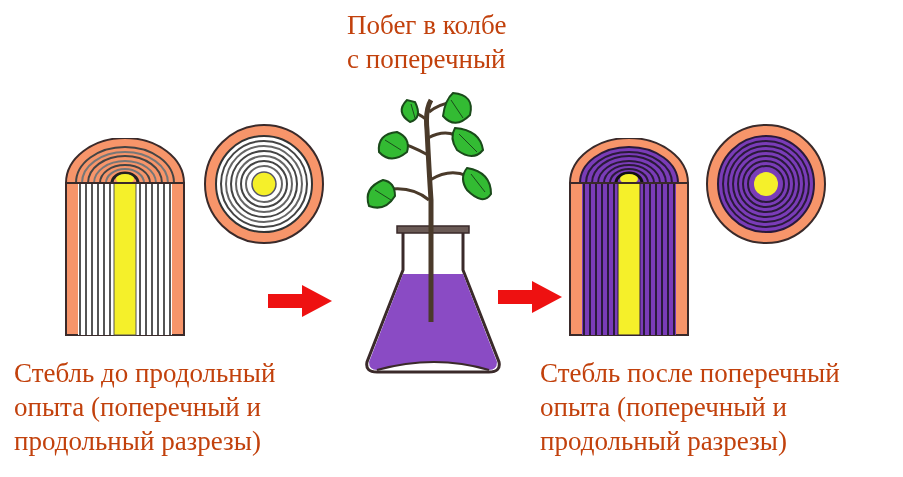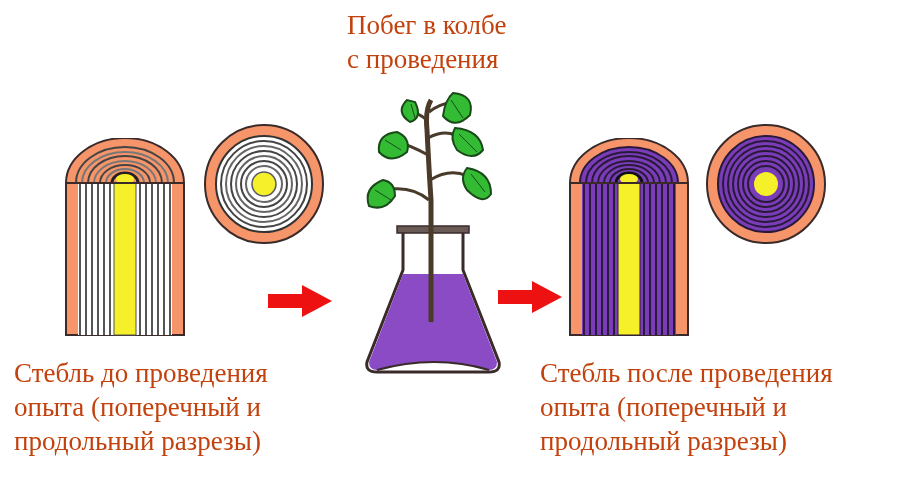"с проведения" span { text: проведения -> поперечный }
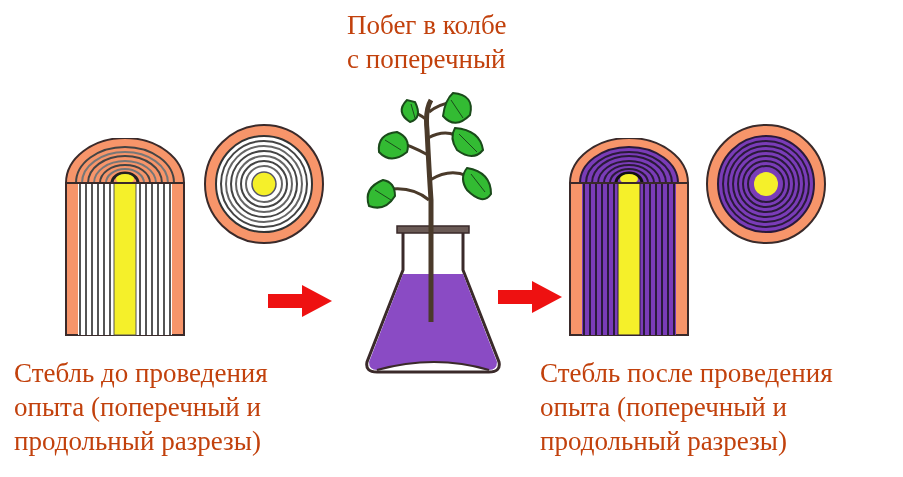"Стебль до проведения" span { text: проведения -> продольный }
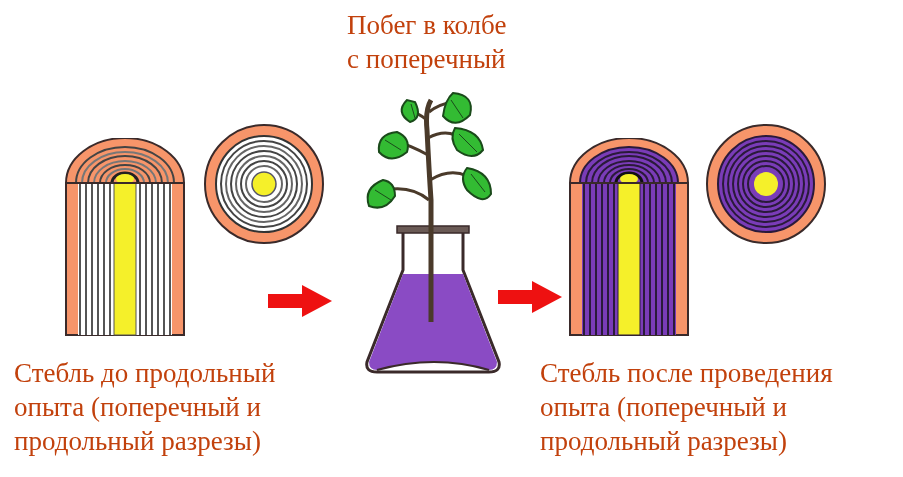"Стебль после проведения" span { text: проведения -> поперечный }
